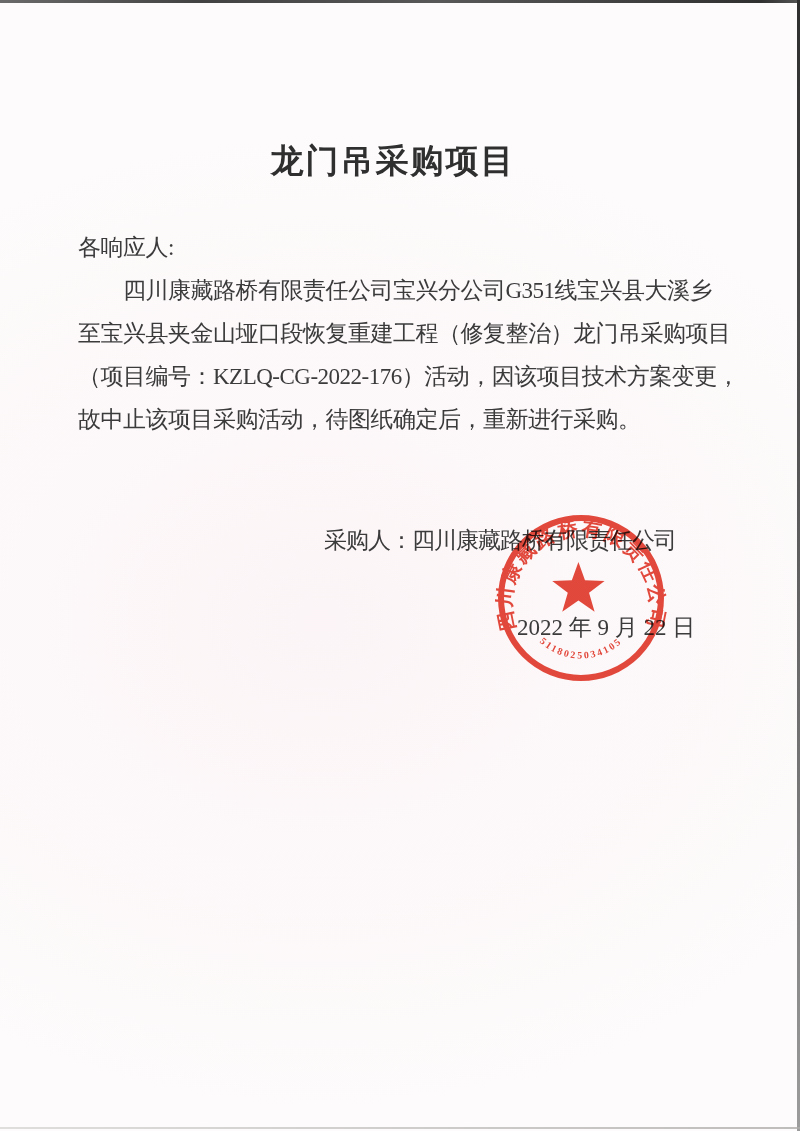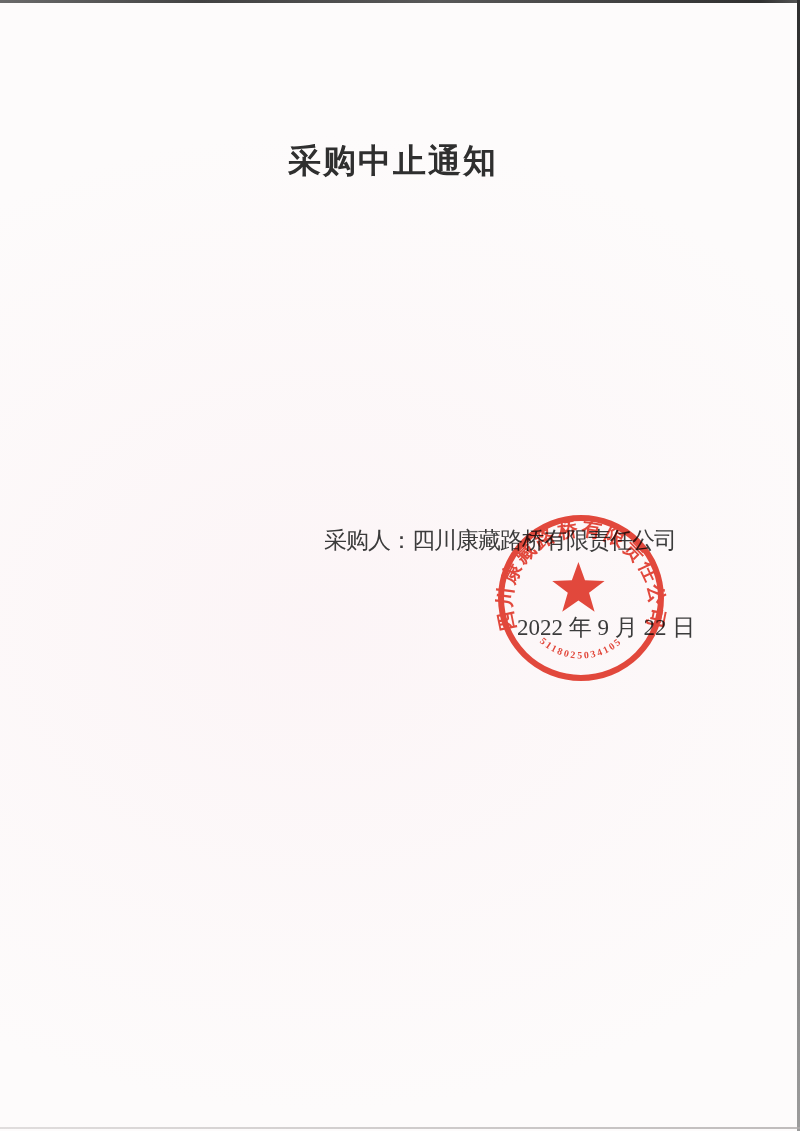"采购中止通知" div.doc-title { text: 采购中止通知 -> 龙门吊采购项目 }
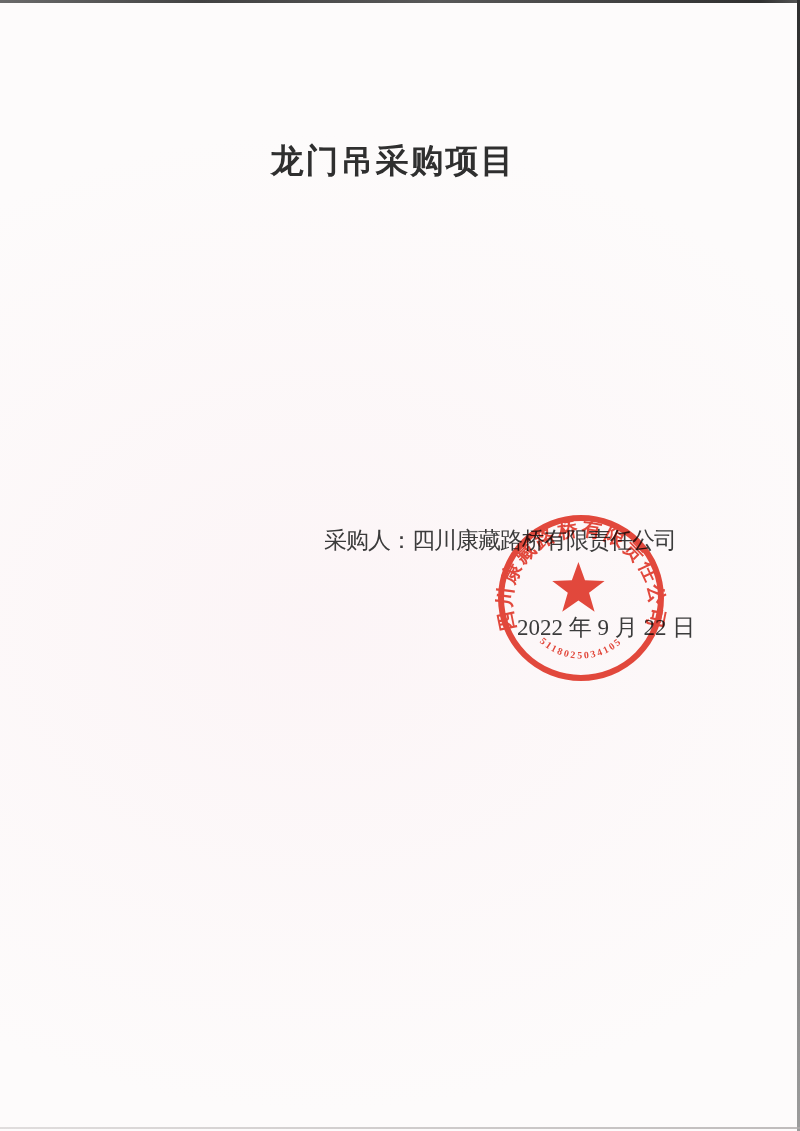"各响应人:" div.body-block { html: none -> <div> <div>各响应人:</div> <div>四川康藏路桥有限责任公司宝兴分公司G351线宝兴县大溪乡</div> <div>至宝兴县夹金山垭口段恢复重建工程（修复整治）龙门吊采购项目</div> <div>（项目编号：KZLQ-CG-2022-176）活动，因该项目技术方案变更，</div> <div>故中止该项目采购活动，待图纸确定后，重新进行采购。</div> </div> }
